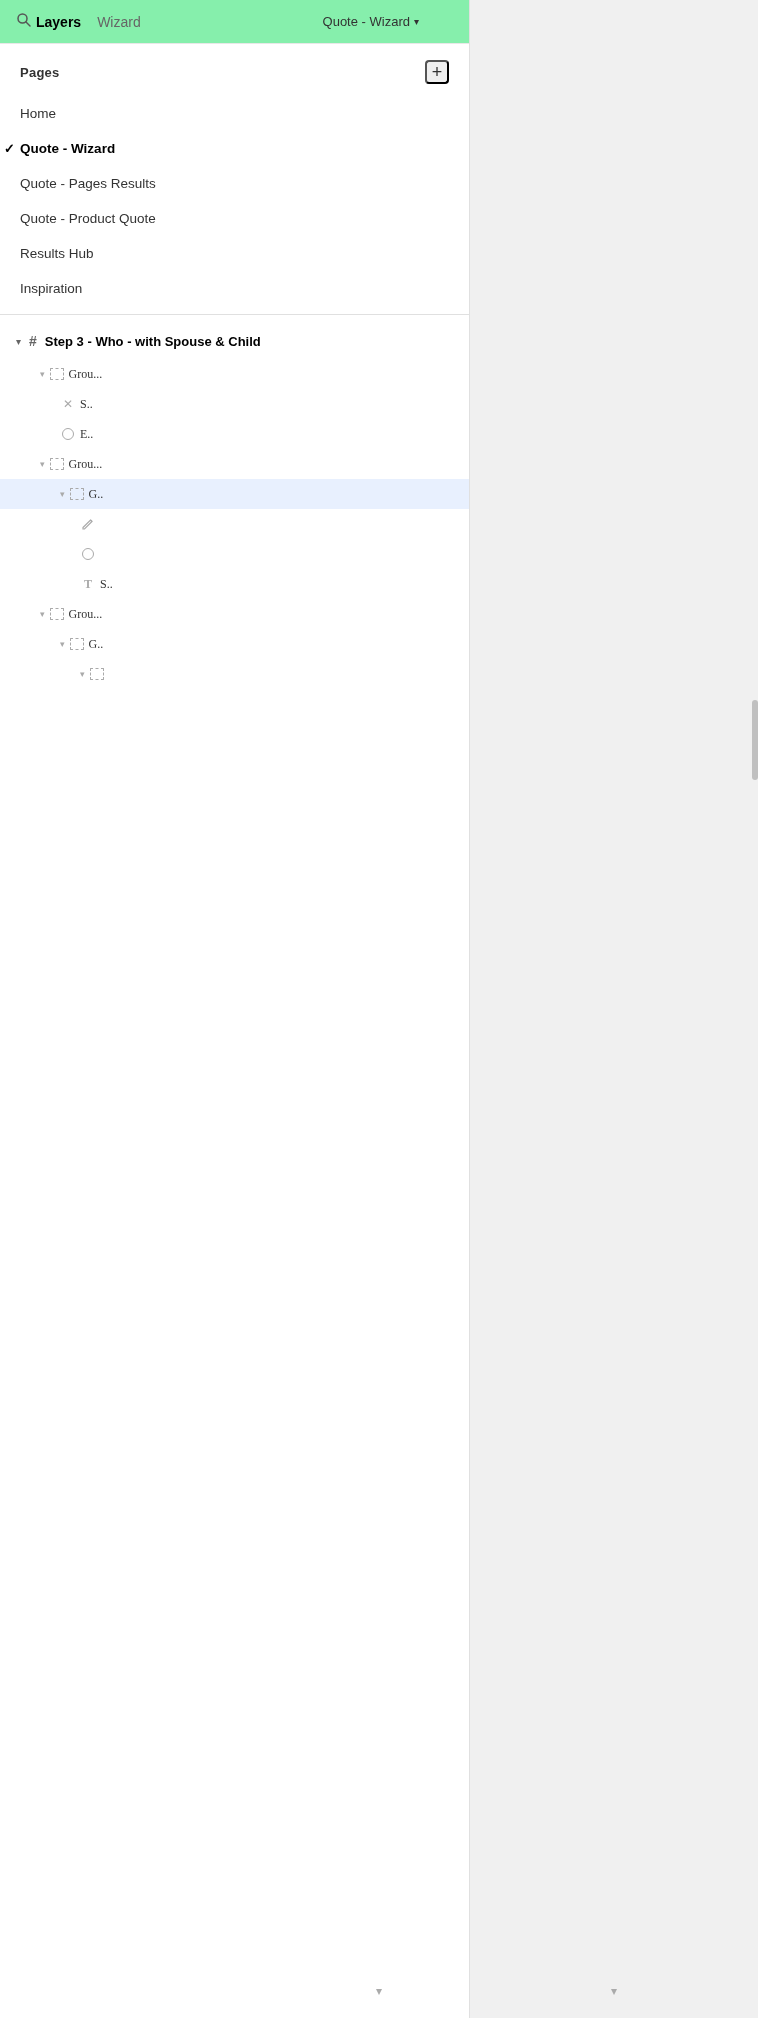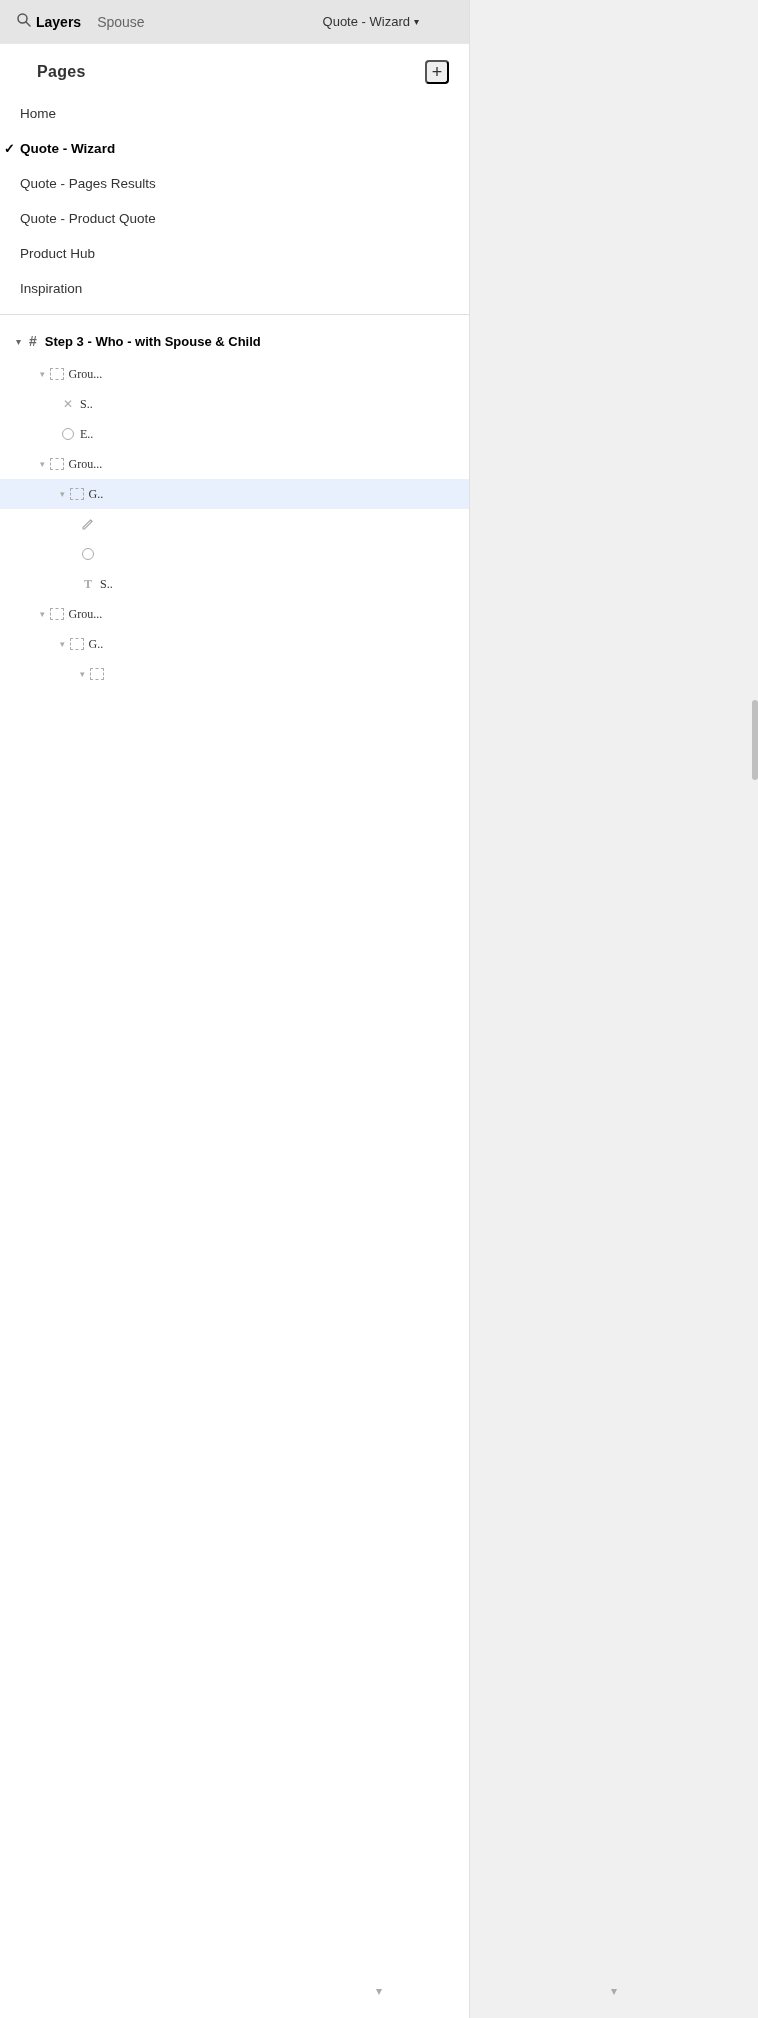"Layers" .top-bar { background: #e5e5e5 -> #86efac }
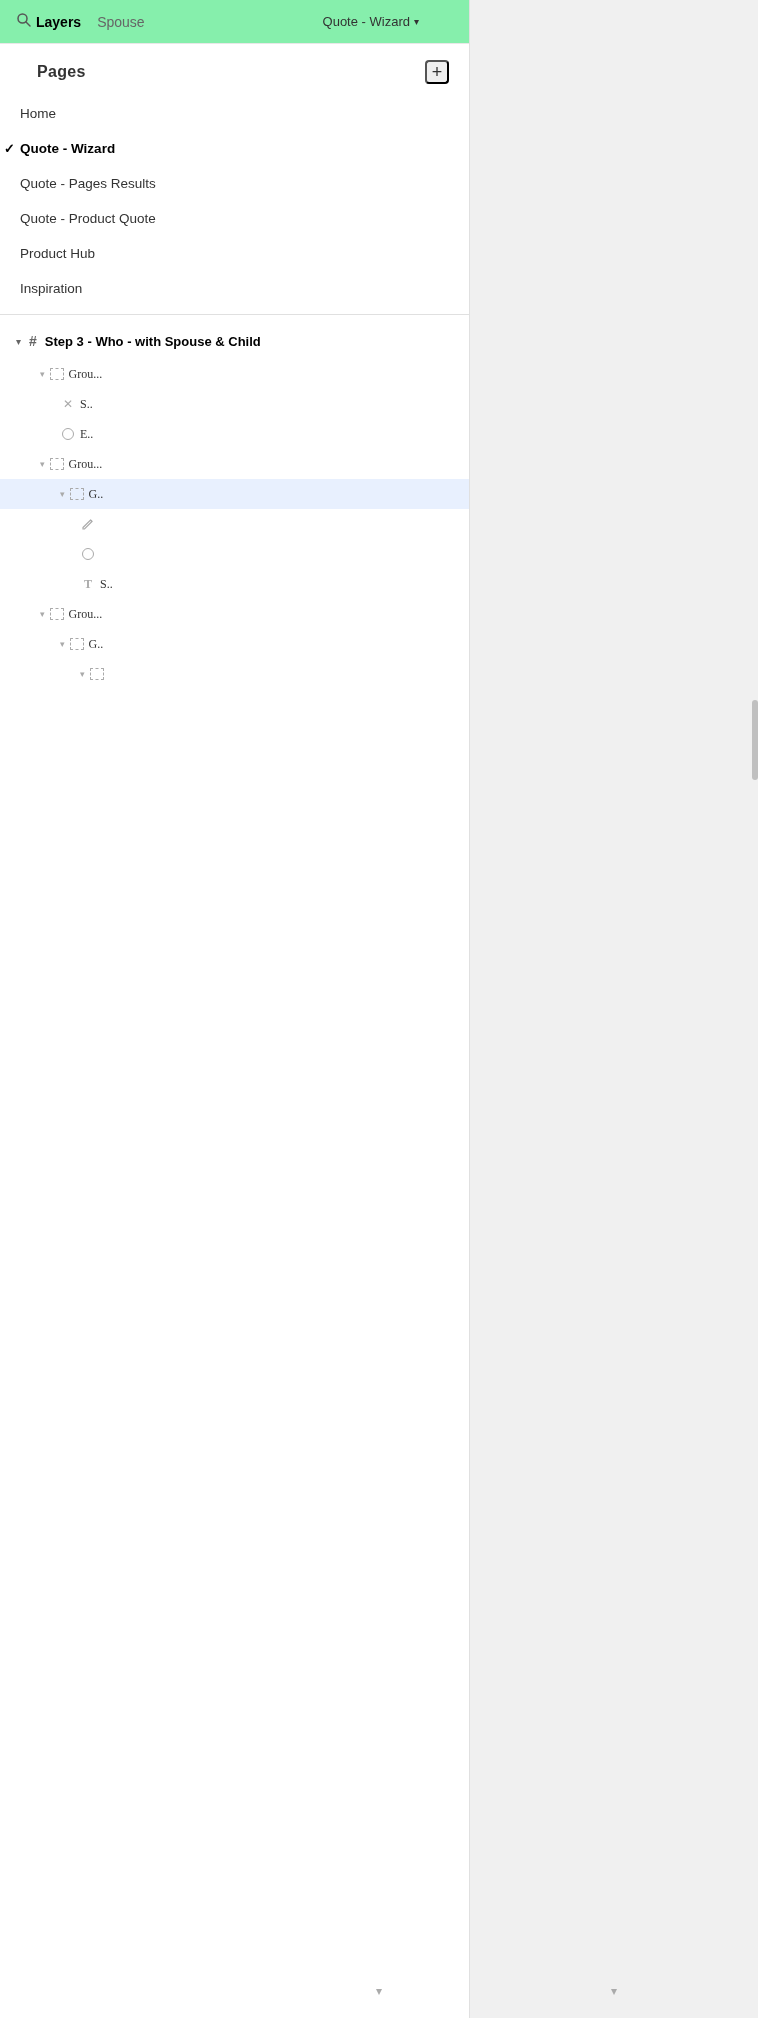"Spouse" span.tab-assets { text: Spouse -> Wizard }
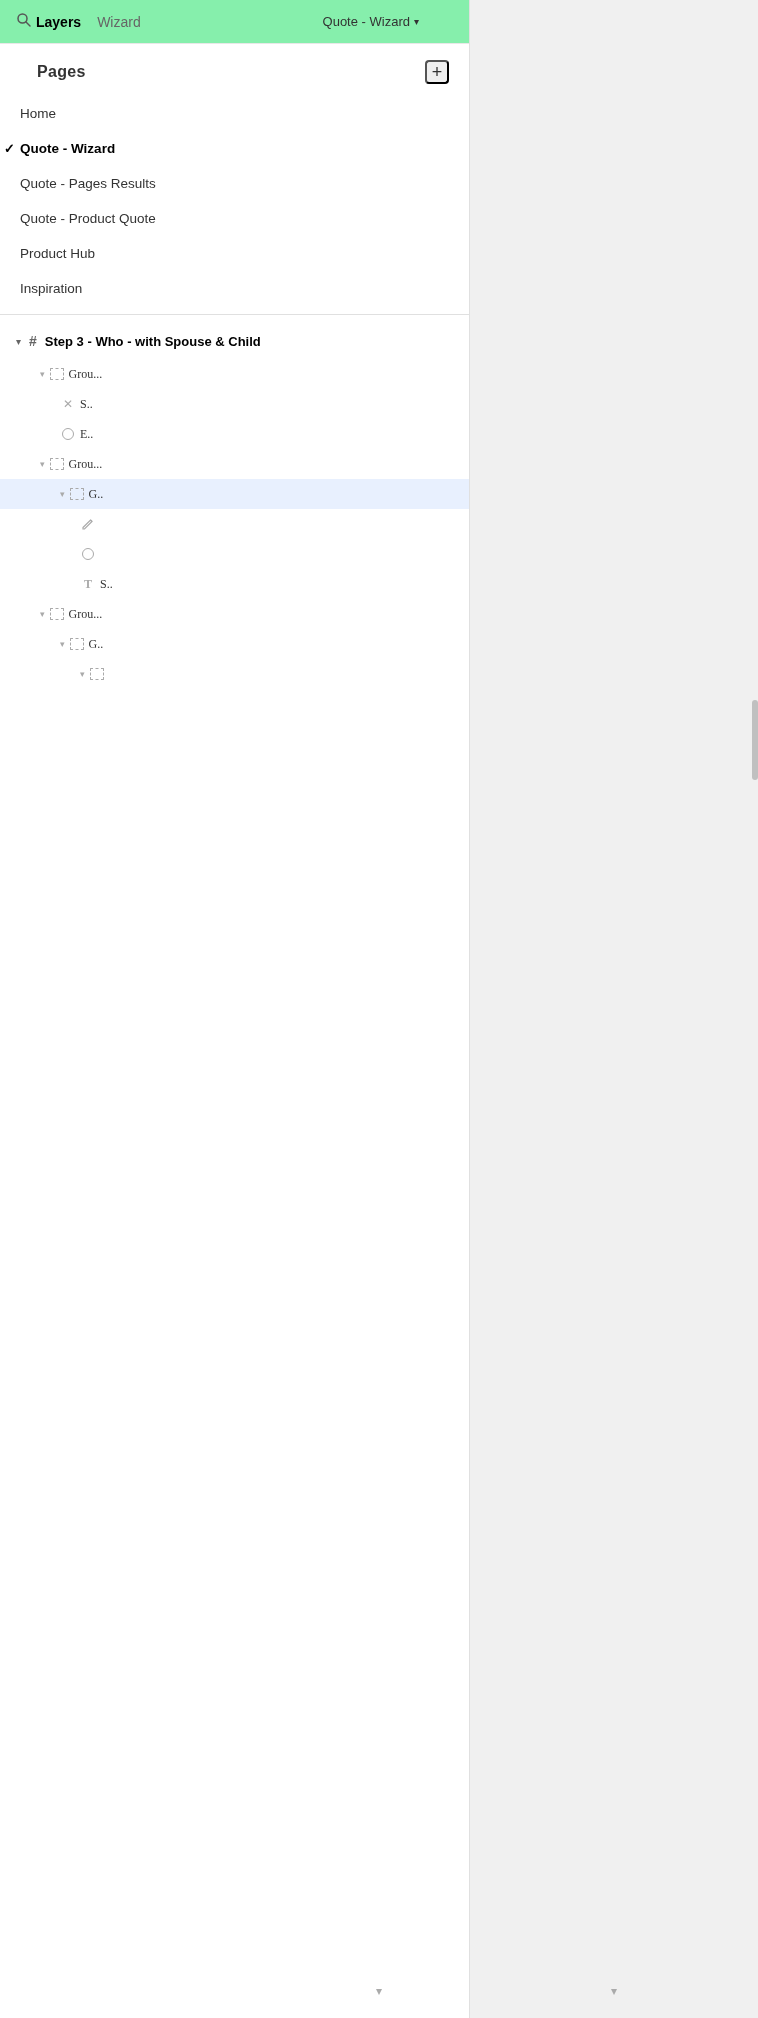"Pages" .pages-title { font-size: 16px -> 13px; margin-left: 17px -> none }
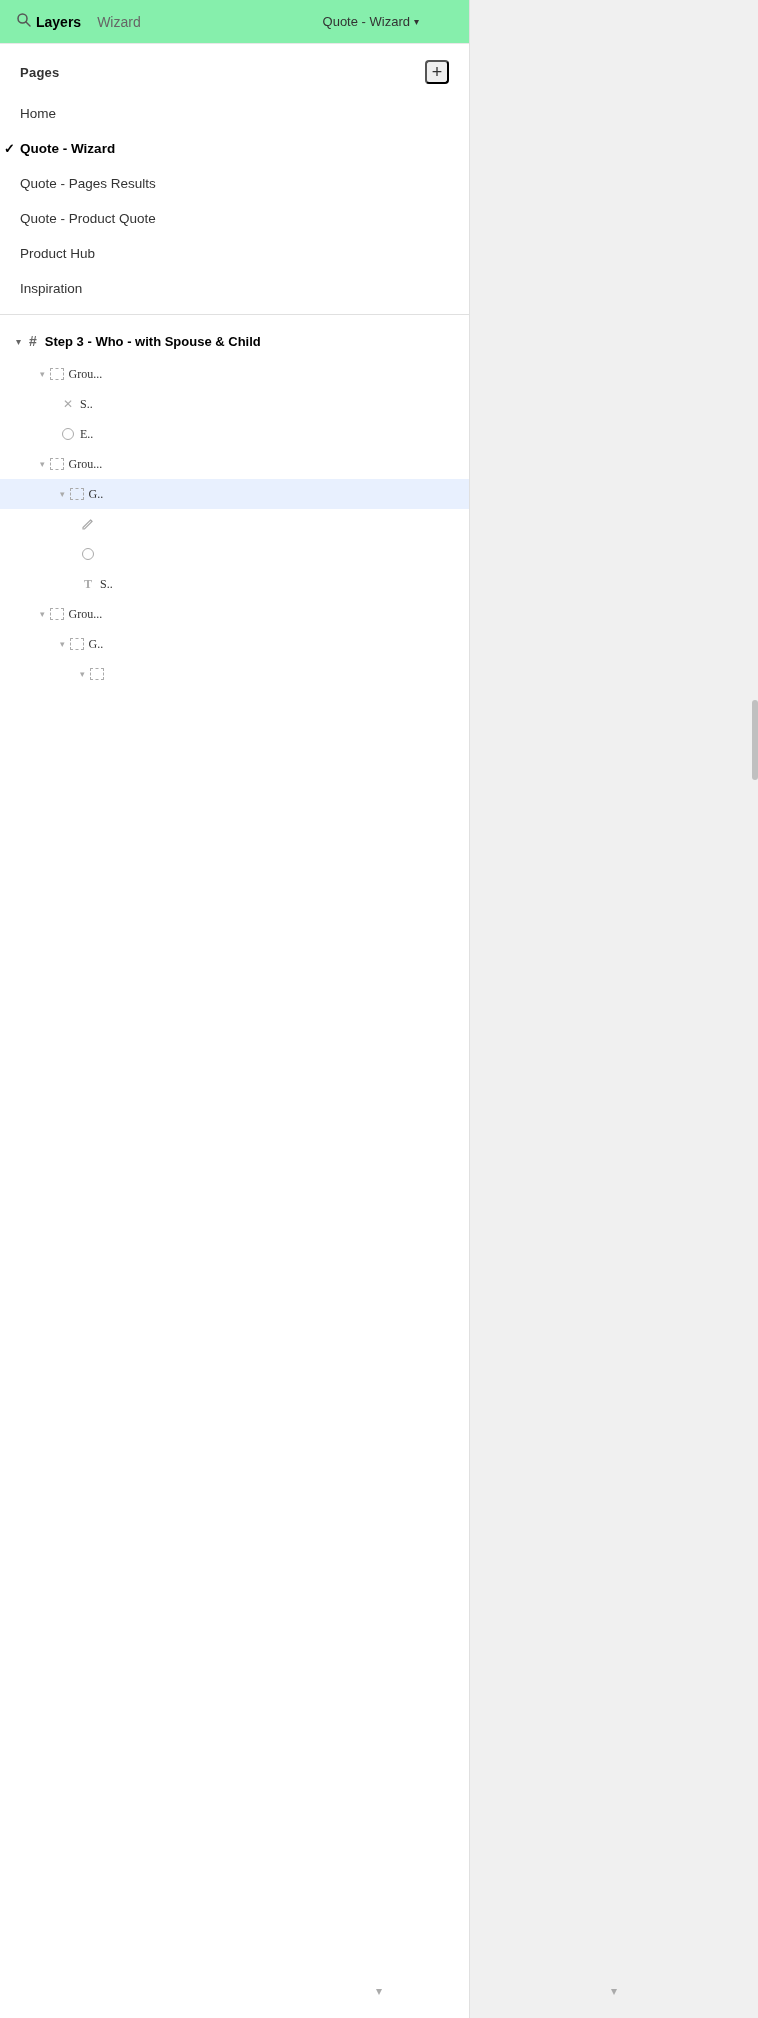"Product Hub" span { text: Product -> Results }
